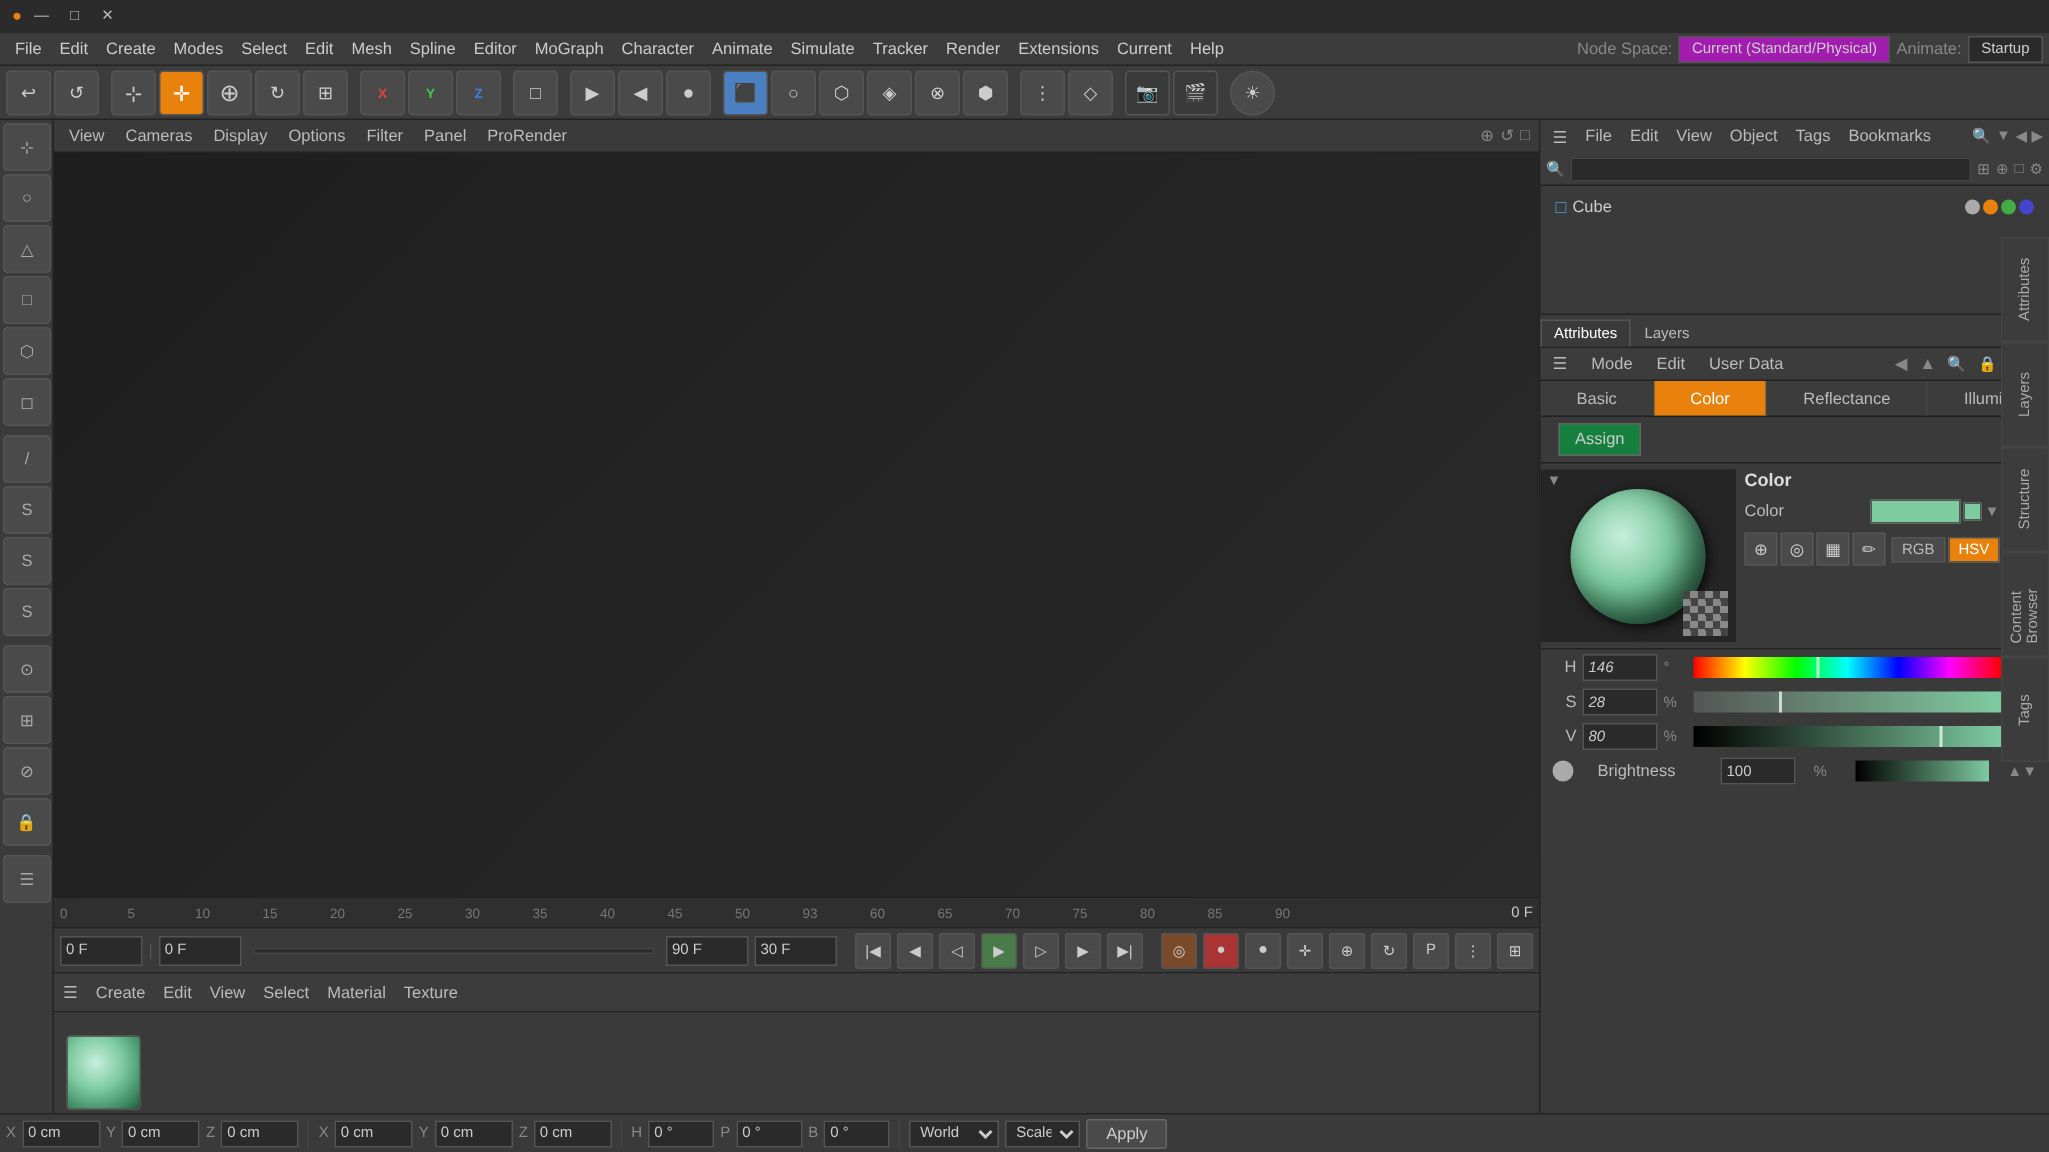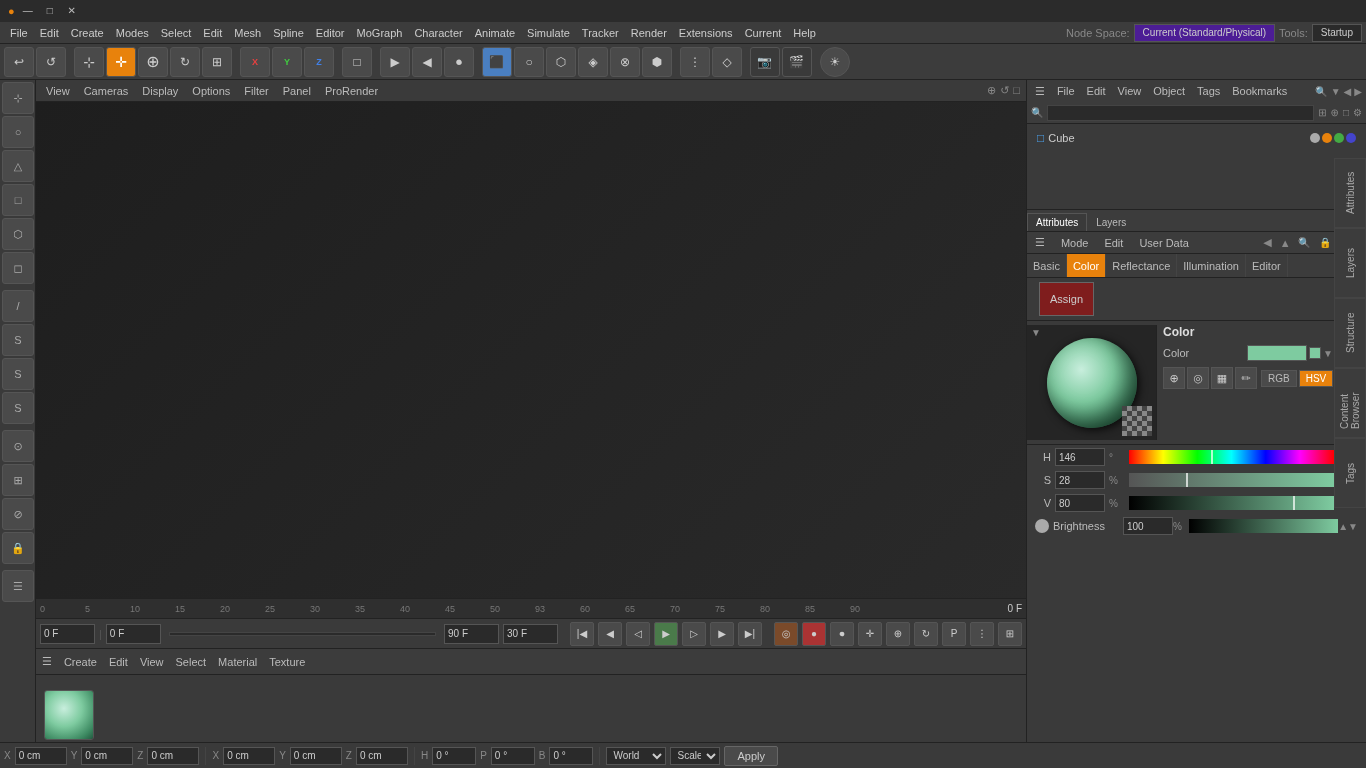"Current (Standard/Physical)" div.menu-item { background: #4c1d95 -> #a21caf }
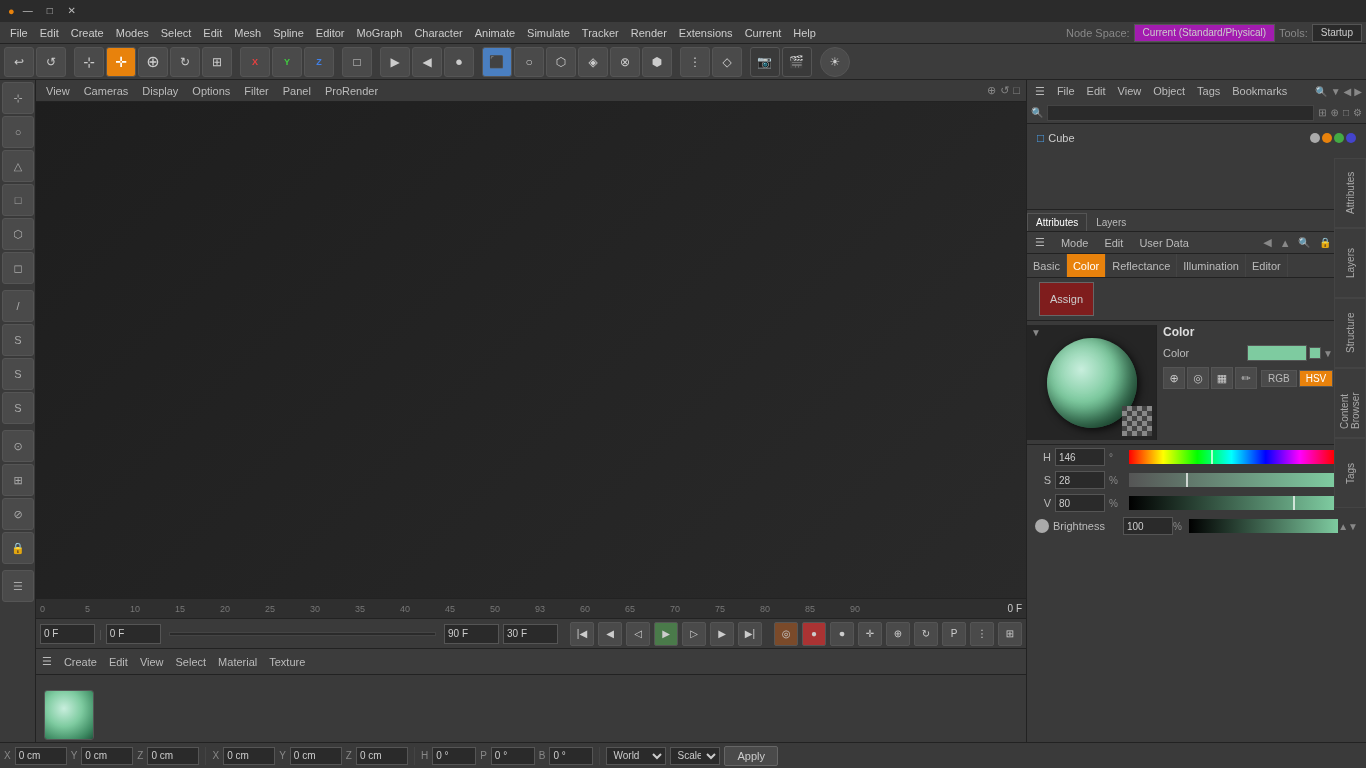"Tools:" span { text: Tools -> Animate }
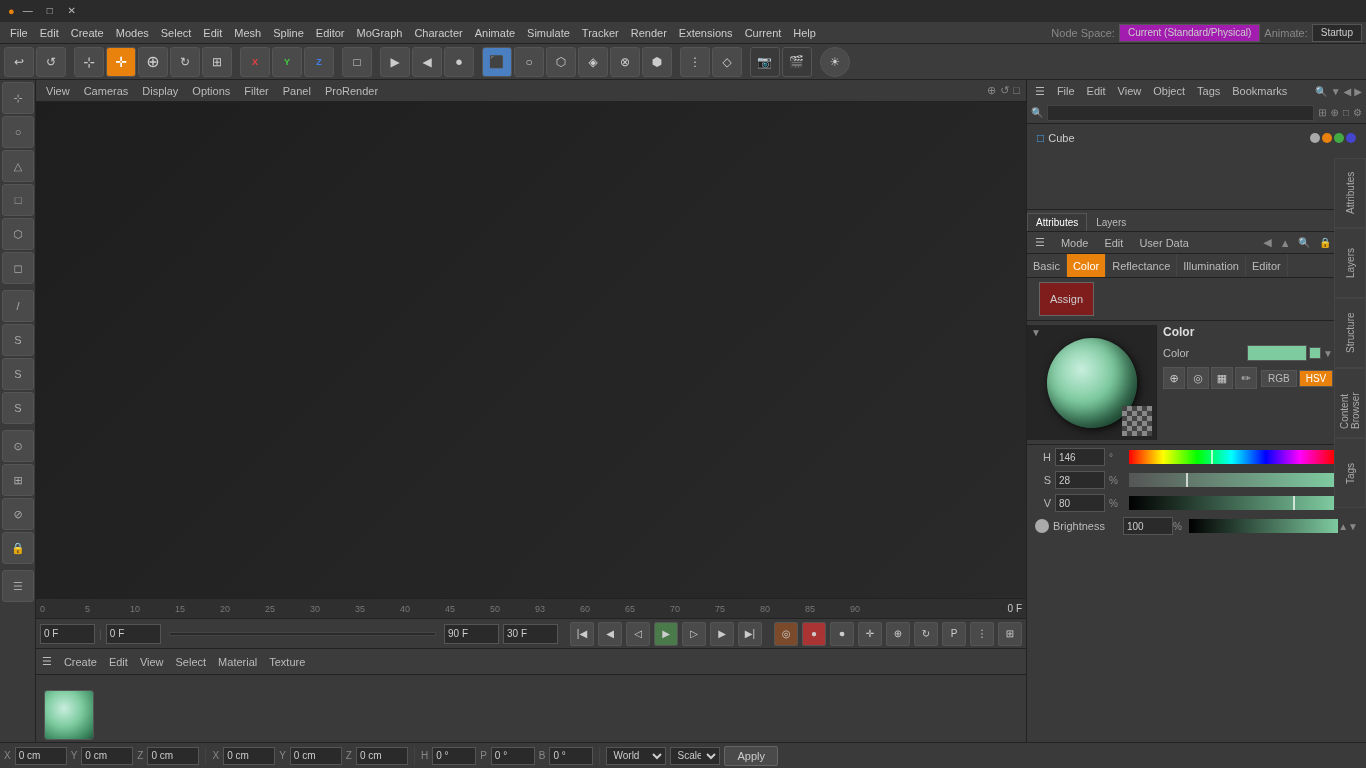"Basic" .mat-tab { padding: 0 6px -> 0 24px }
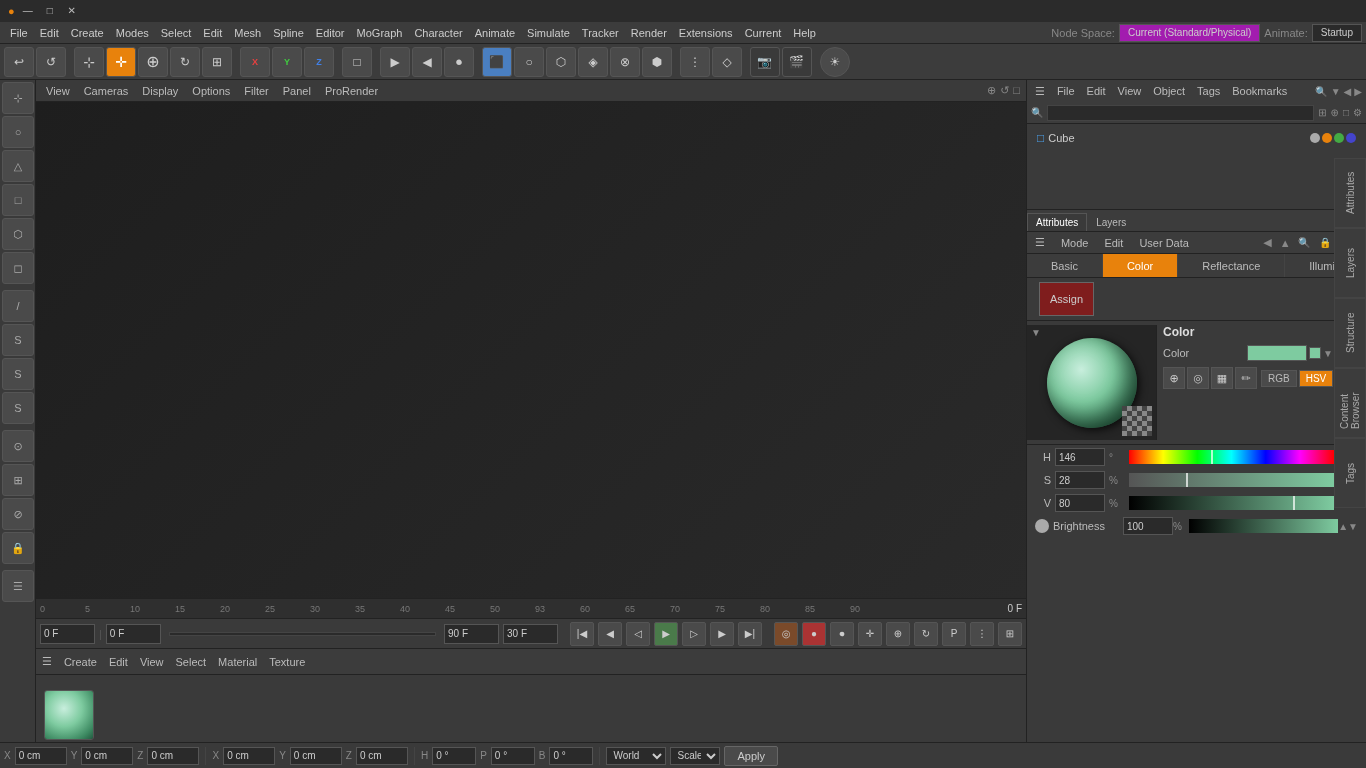"Assign" .assign-btn { background: #7f1d1d -> #15803d; padding: 16px 10px -> 4px 10px }
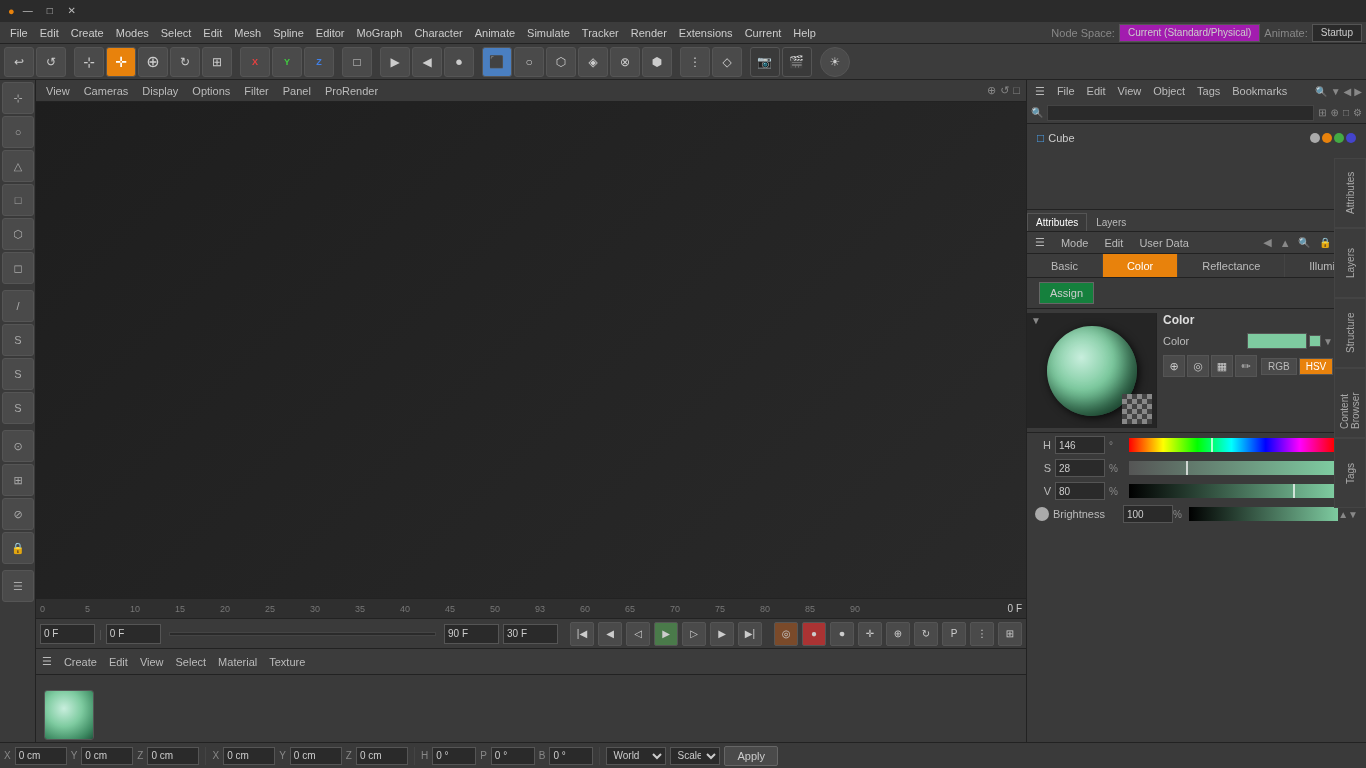"146" .hsv-value { font-style: none -> italic }
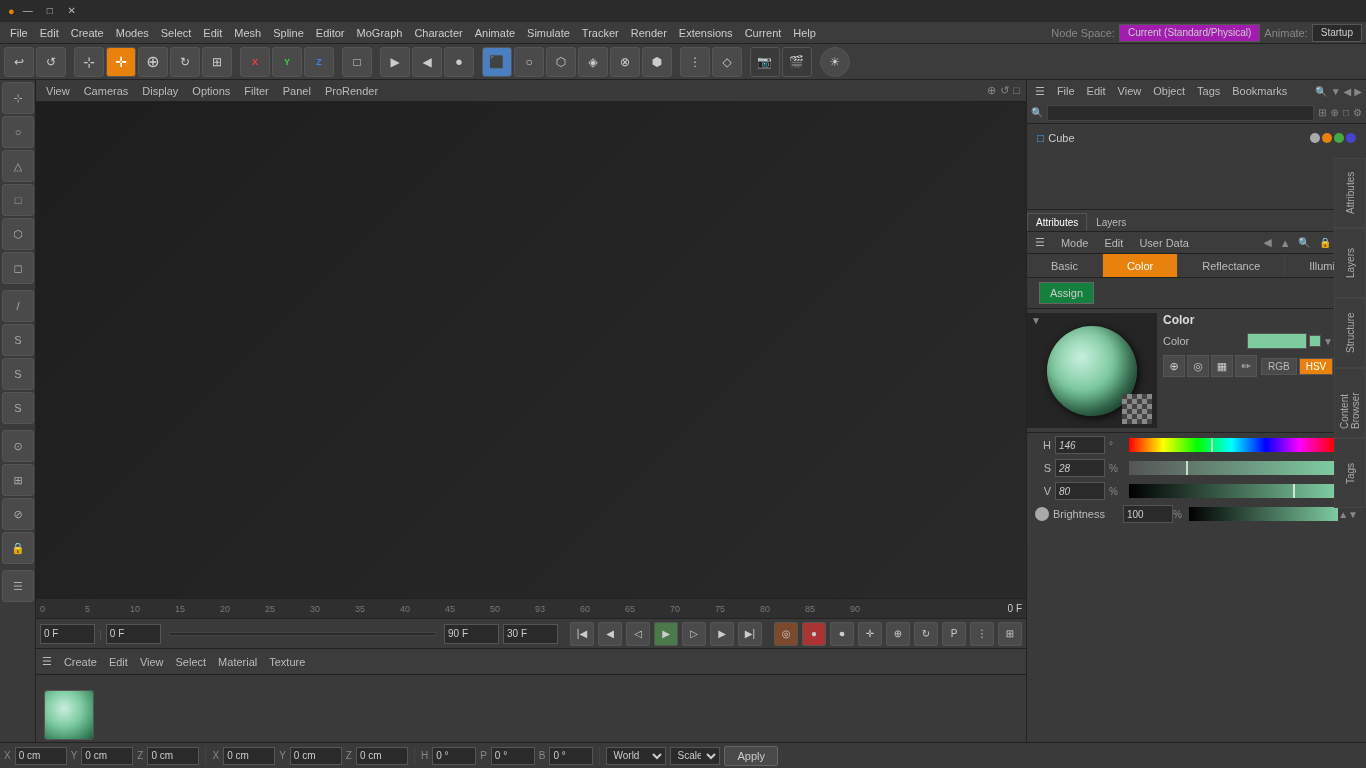"Brightness" .bright-row { gap: 0 -> 12px }
